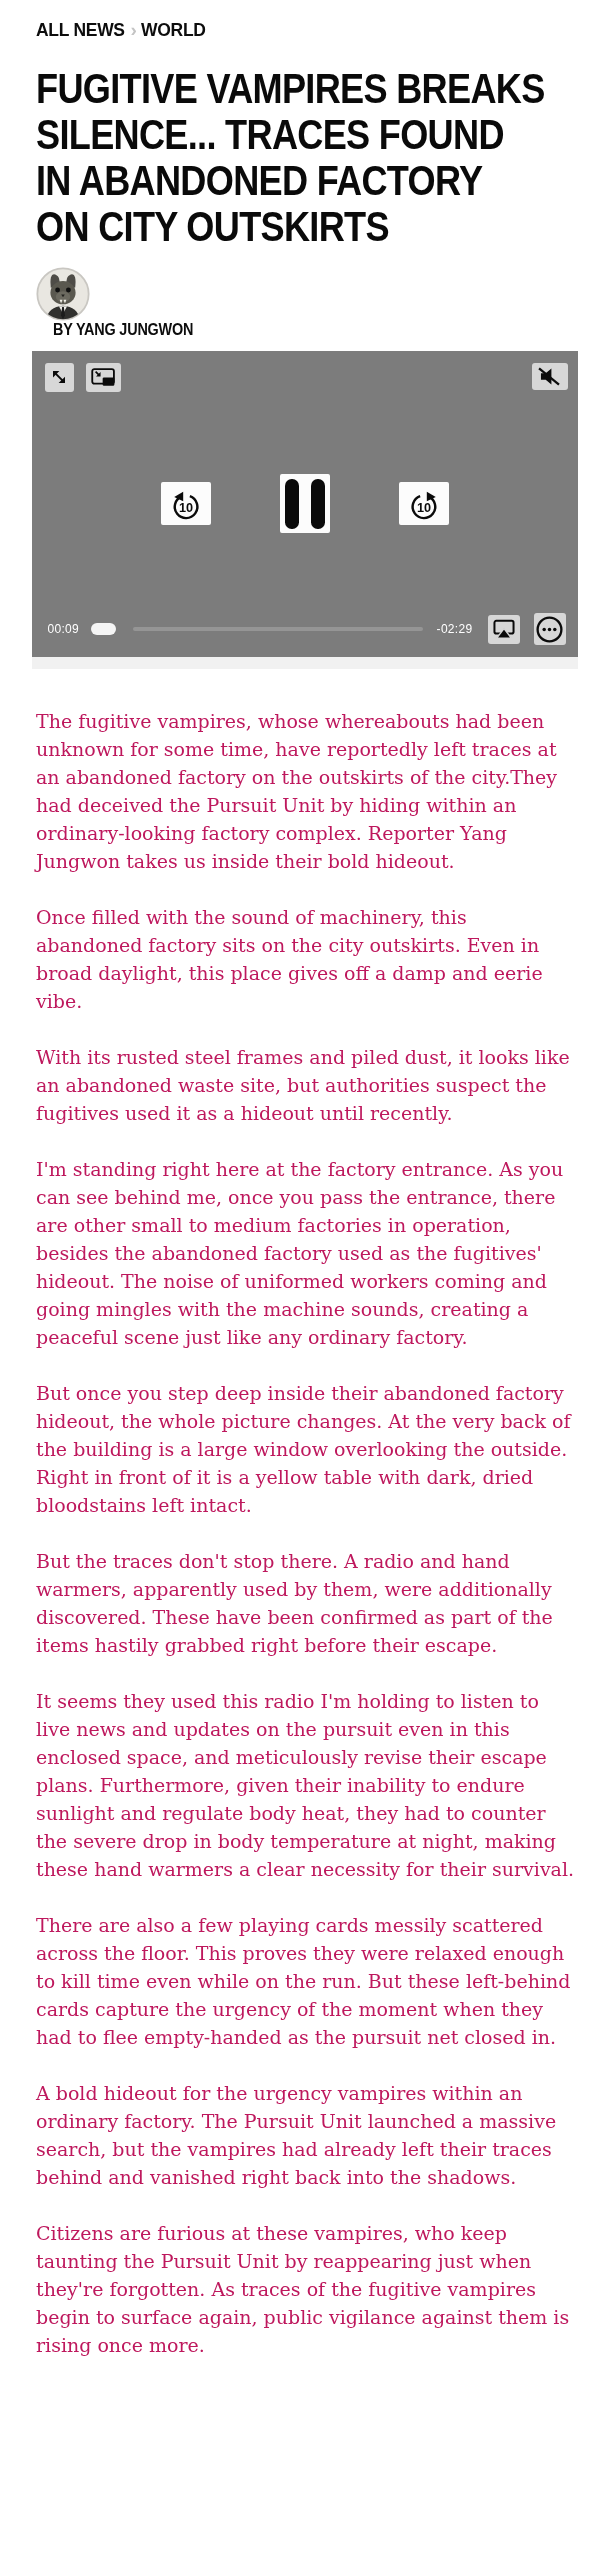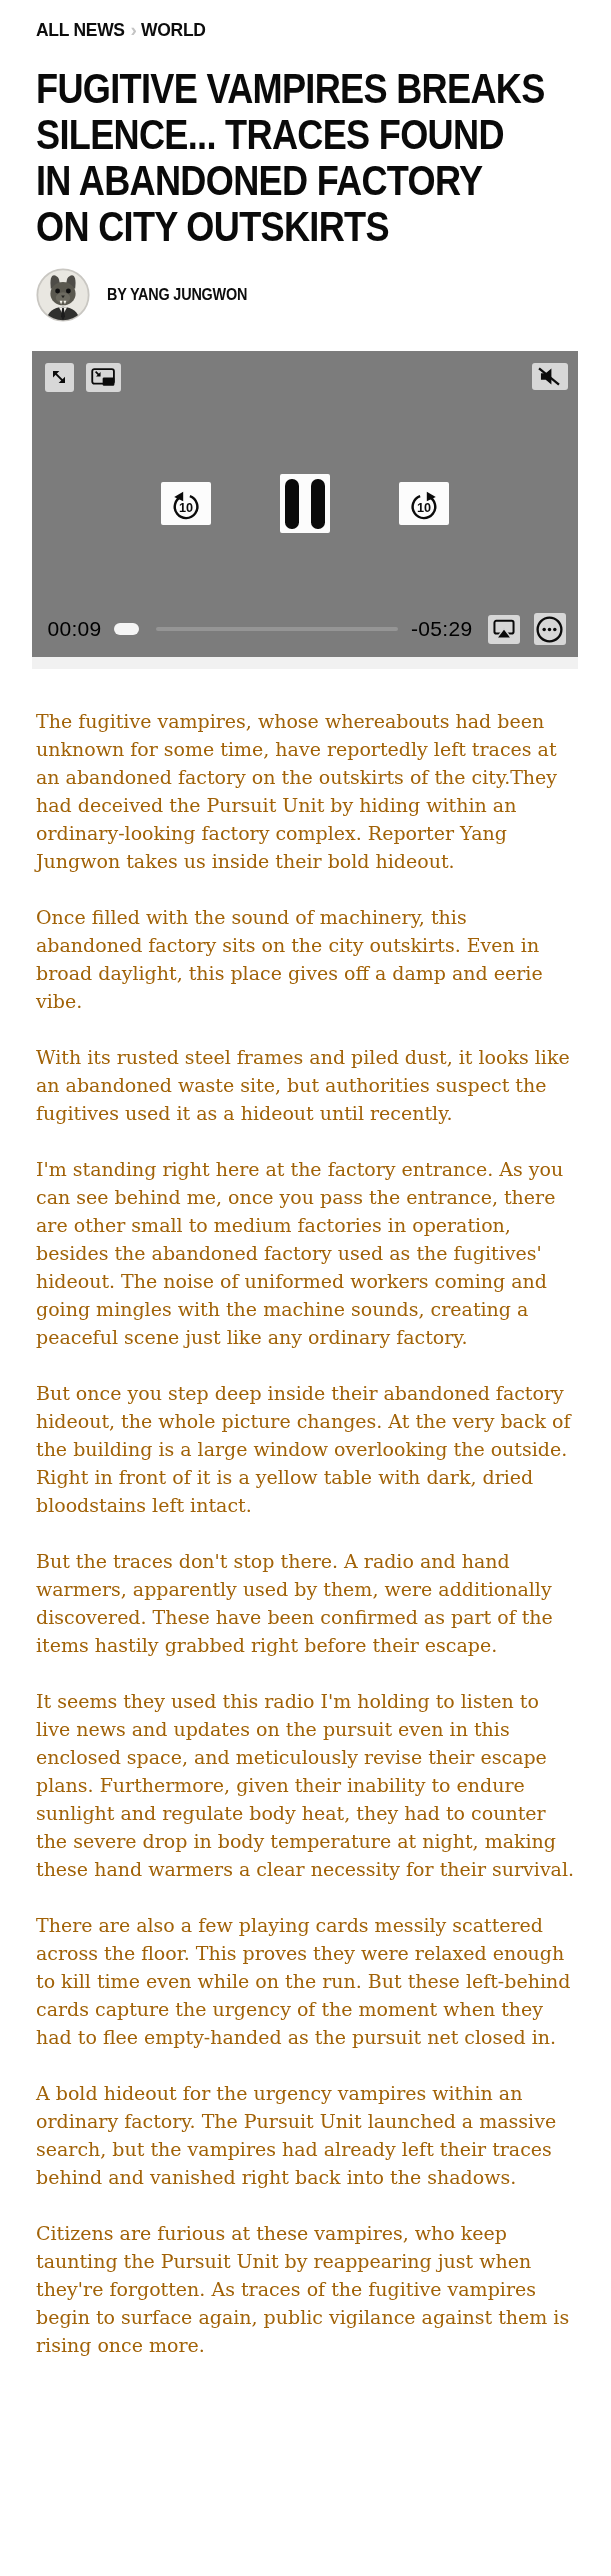"BY YANG JUNGWON" .byline { align-items: center -> none; flex-direction: none -> column }
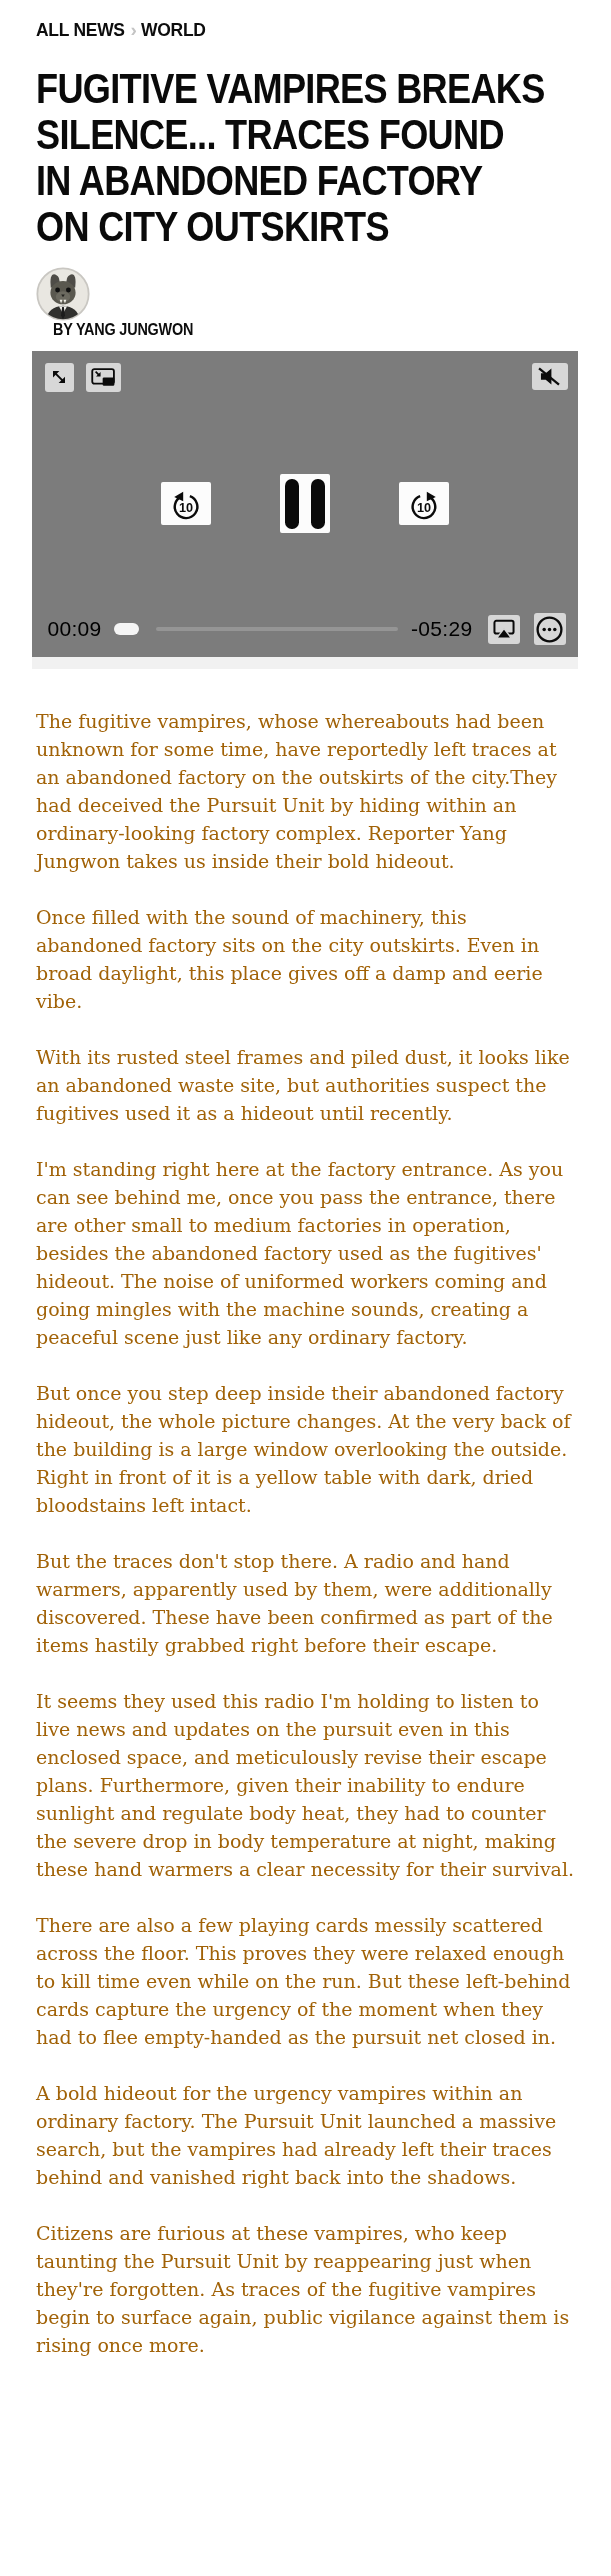"00:09" .time { color: #000000 -> #ffffff; font-size: 21px -> 12px }
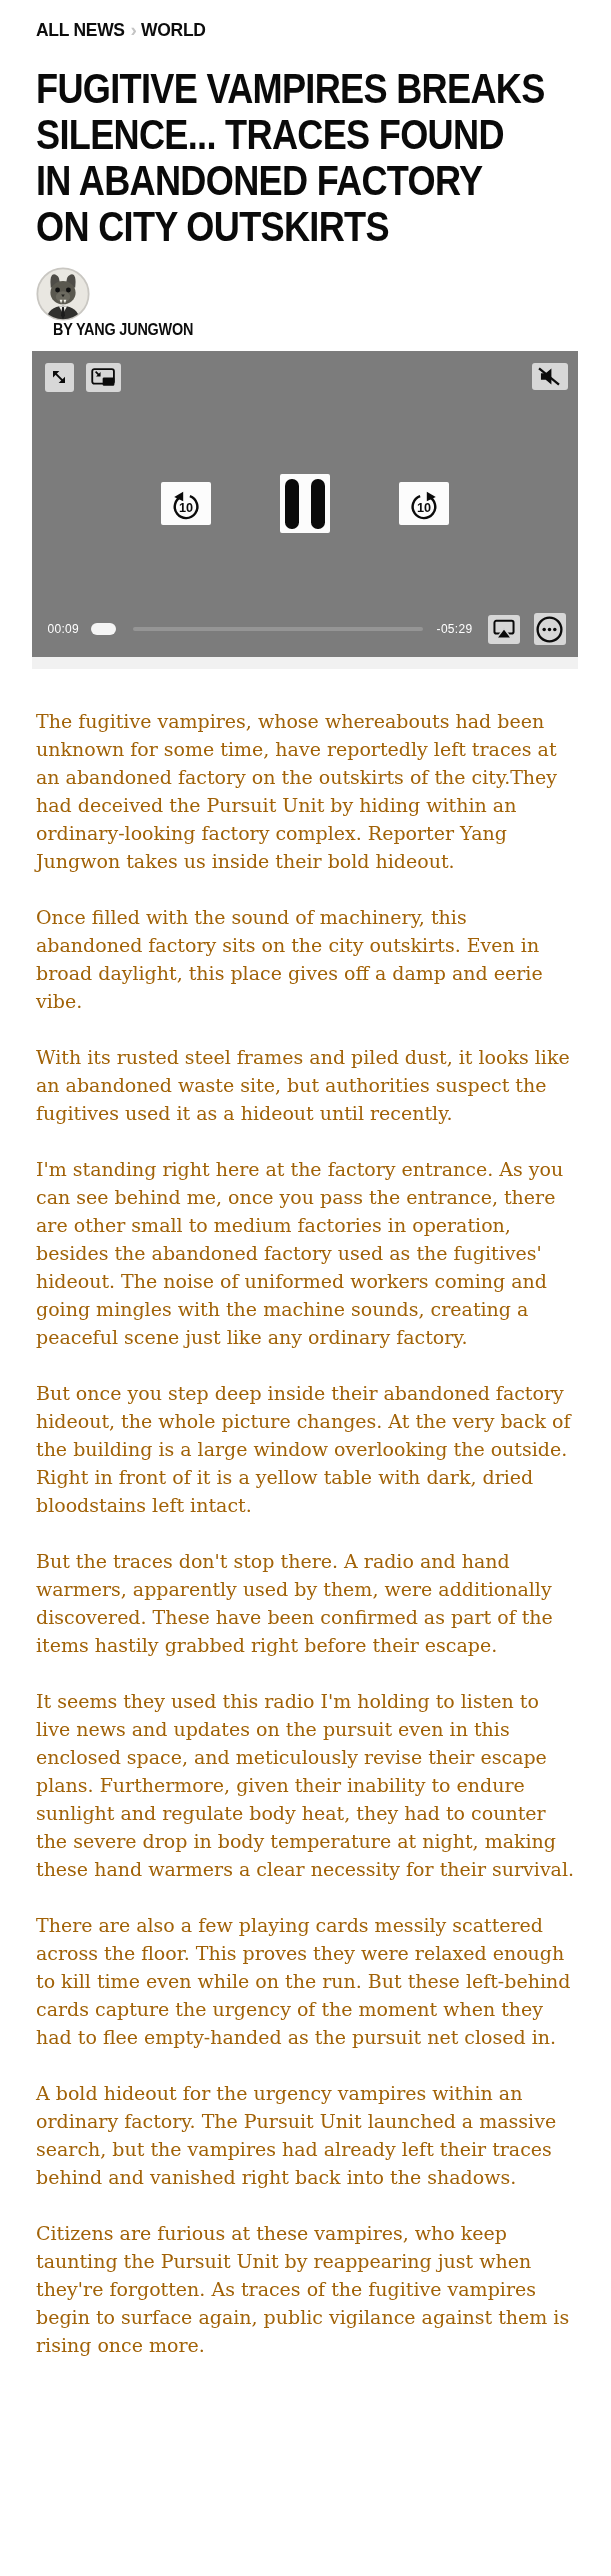"-05:29" span.time { text: -05:29 -> -02:29 }
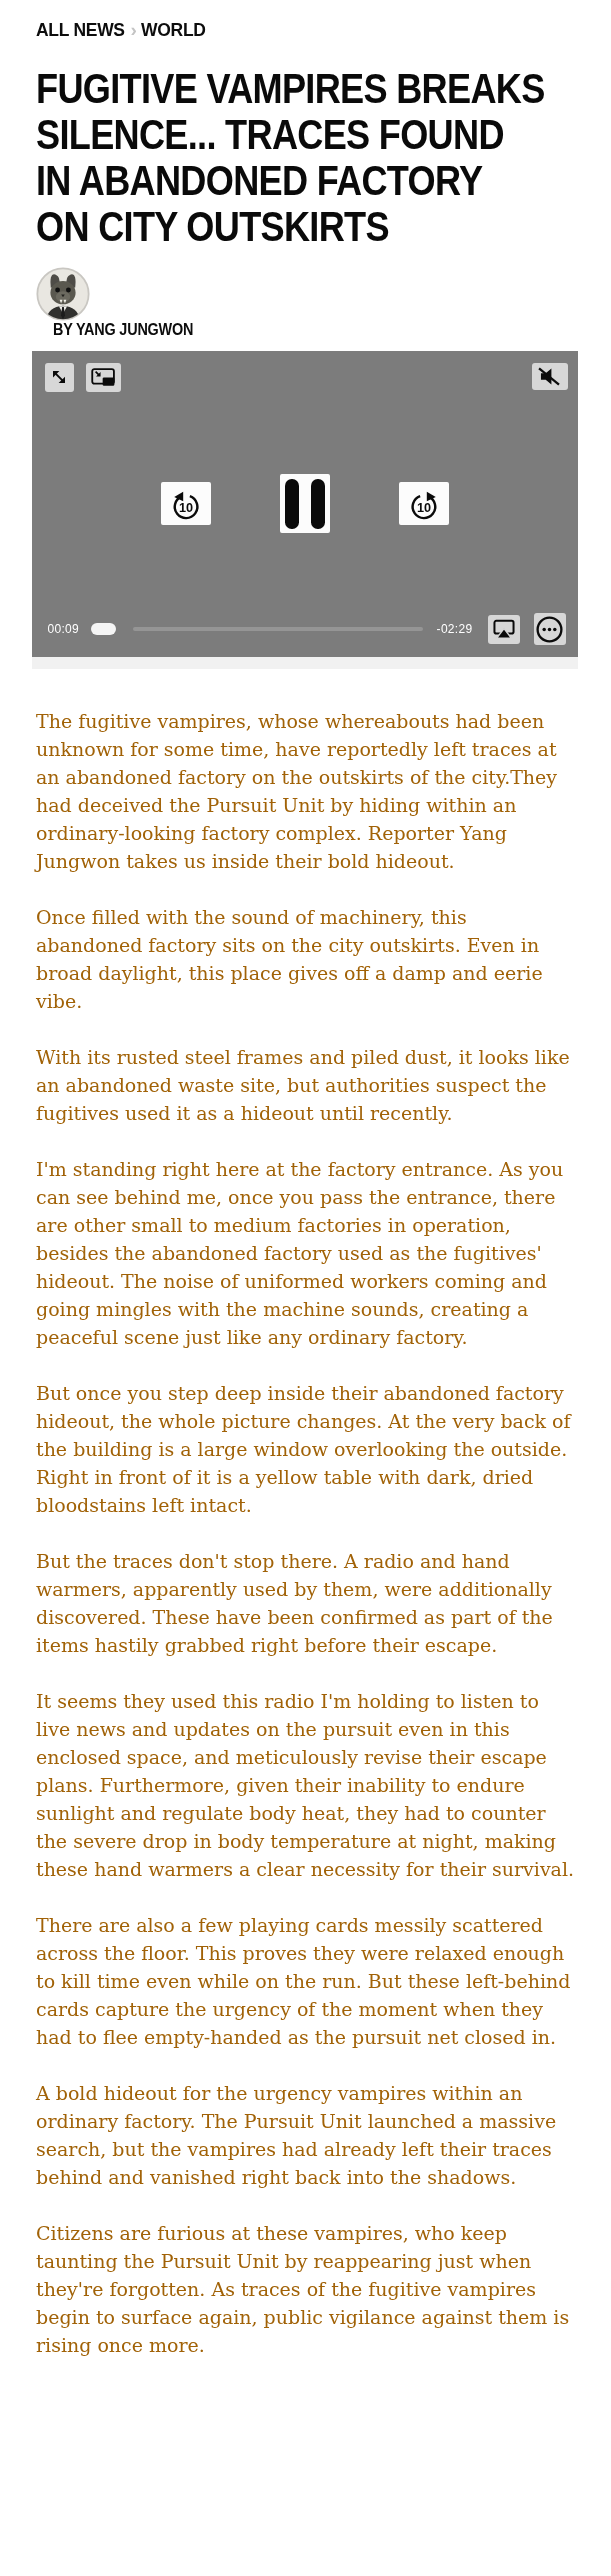"The fugitive vampires, whose whereabouts" .article-body p { color: #a16207 -> #be185d }
